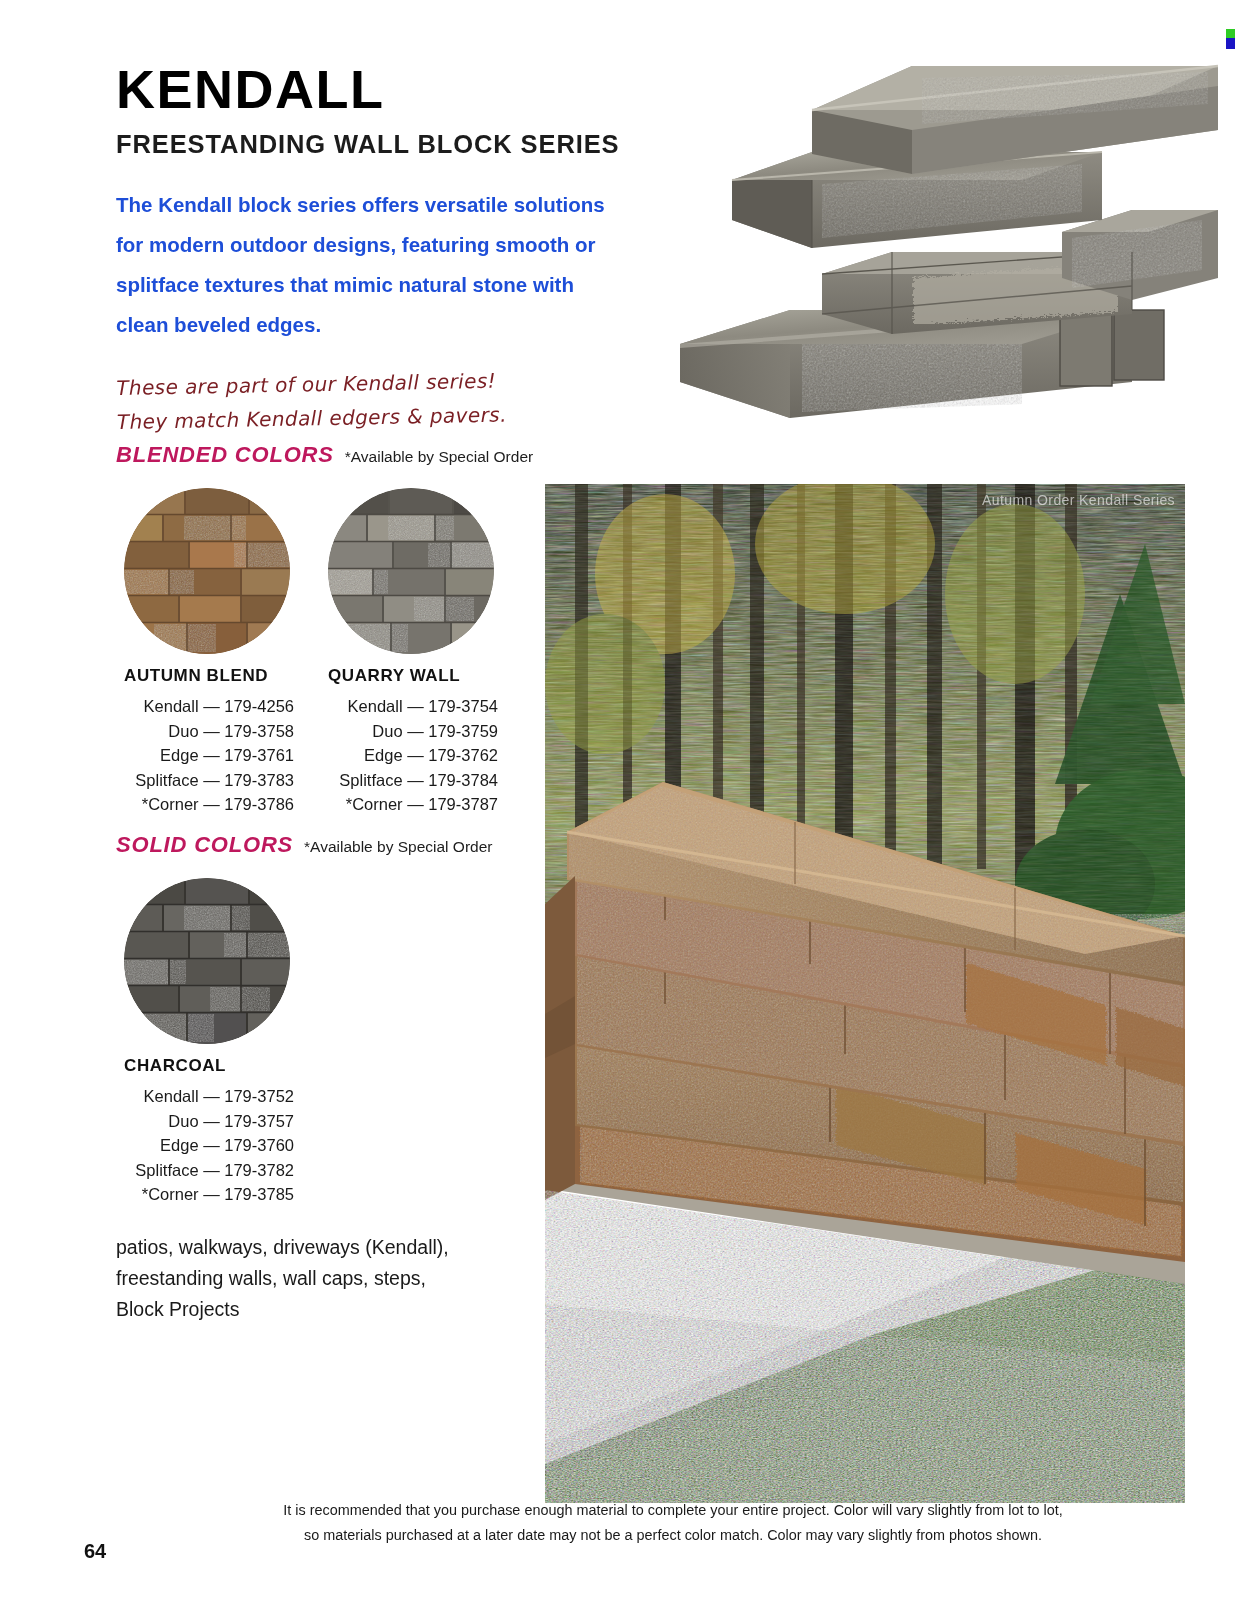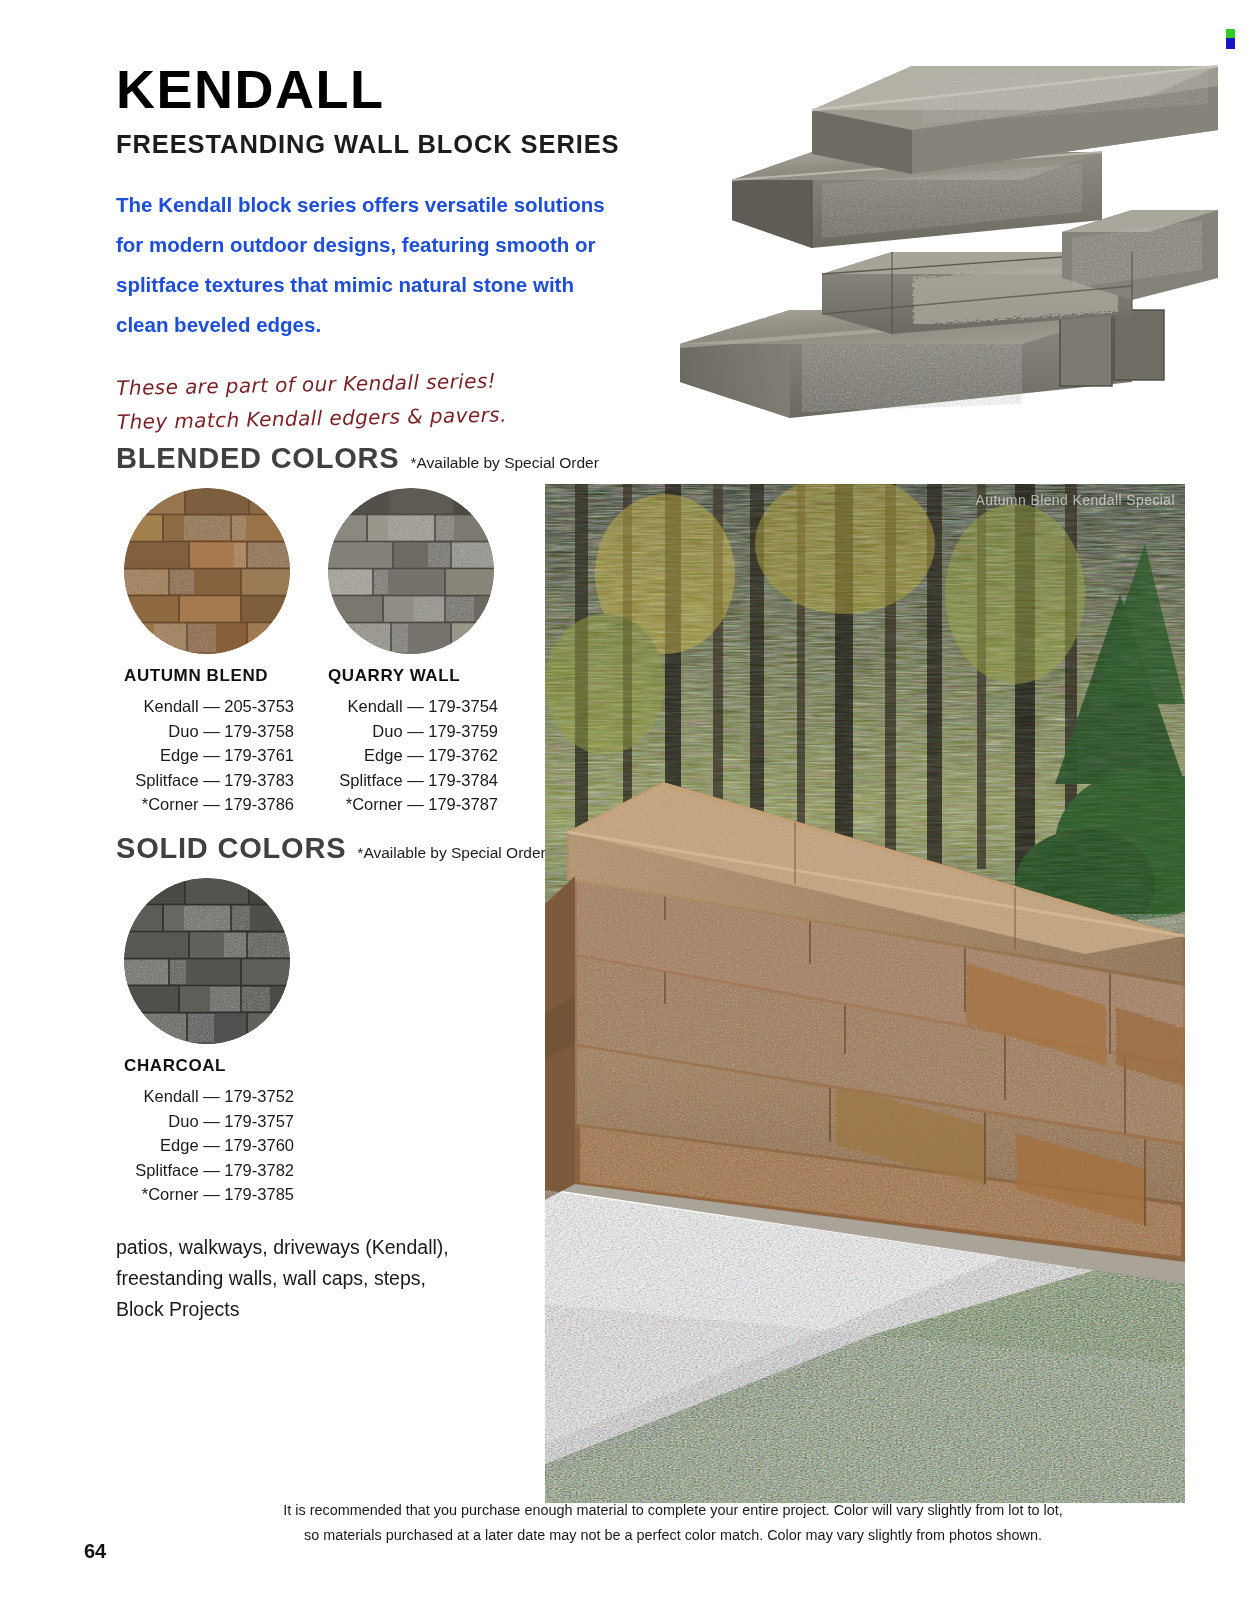"BLENDED COLORS" .sechead .h { color: #404040 -> #be185d; font-size: 29px -> 22px; font-style: none -> italic }
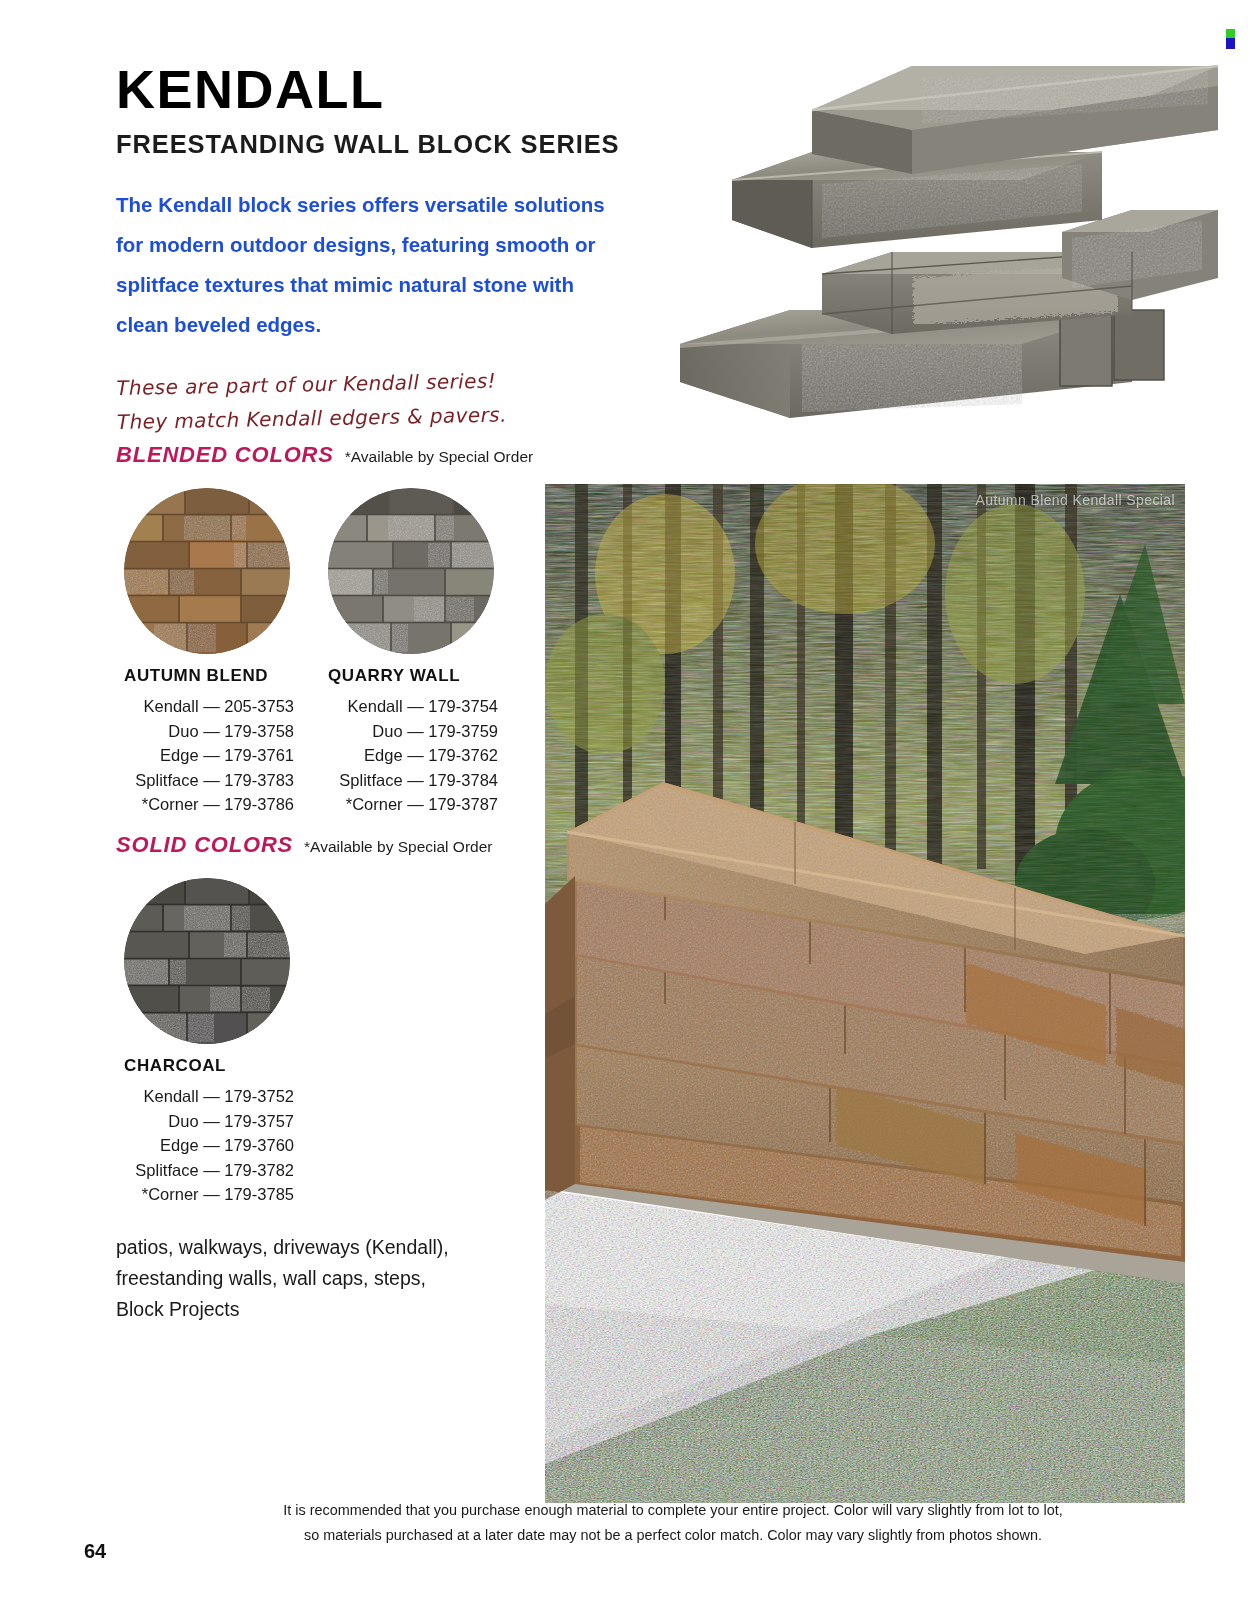"Autumn Blend Kendall Special" div.photo-caption { text: Blend Kendall Special -> Order Kendall Series }
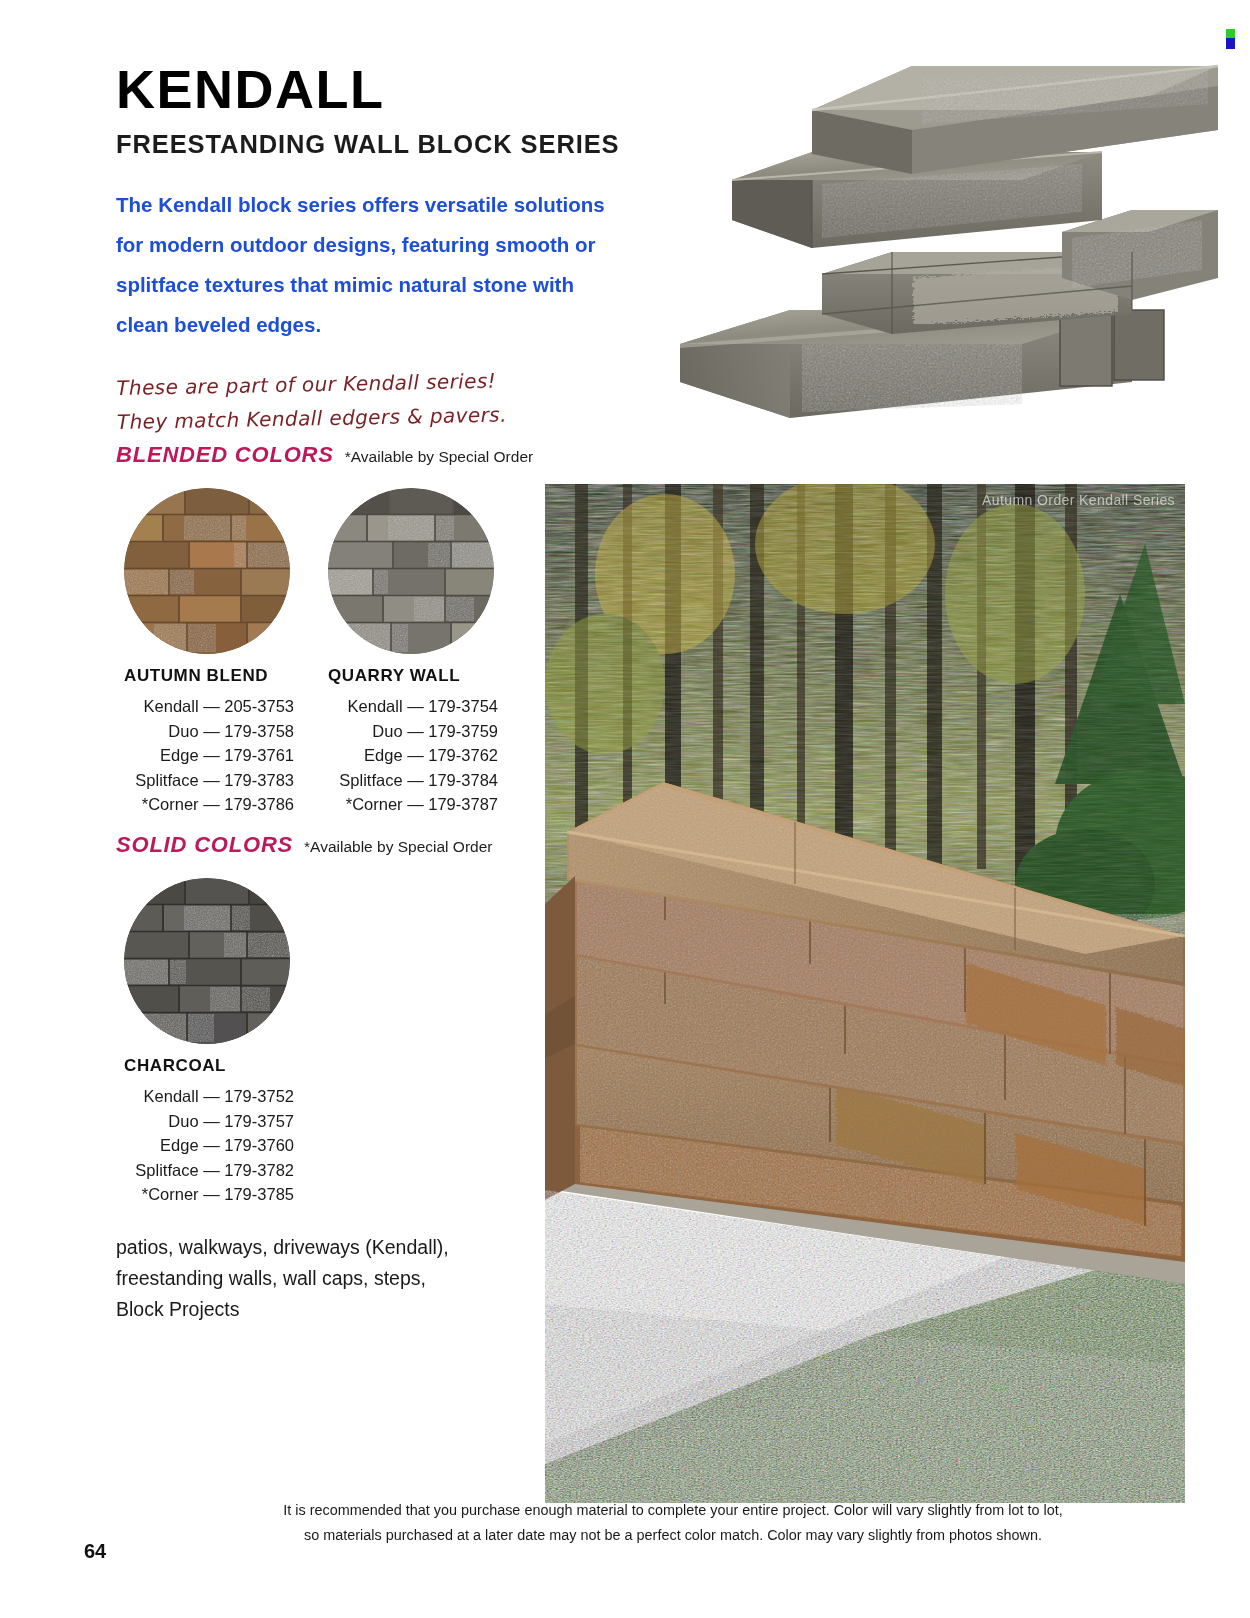"Kendall — 205-3753" div.code { text: 205-3753 -> 179-4256 }
